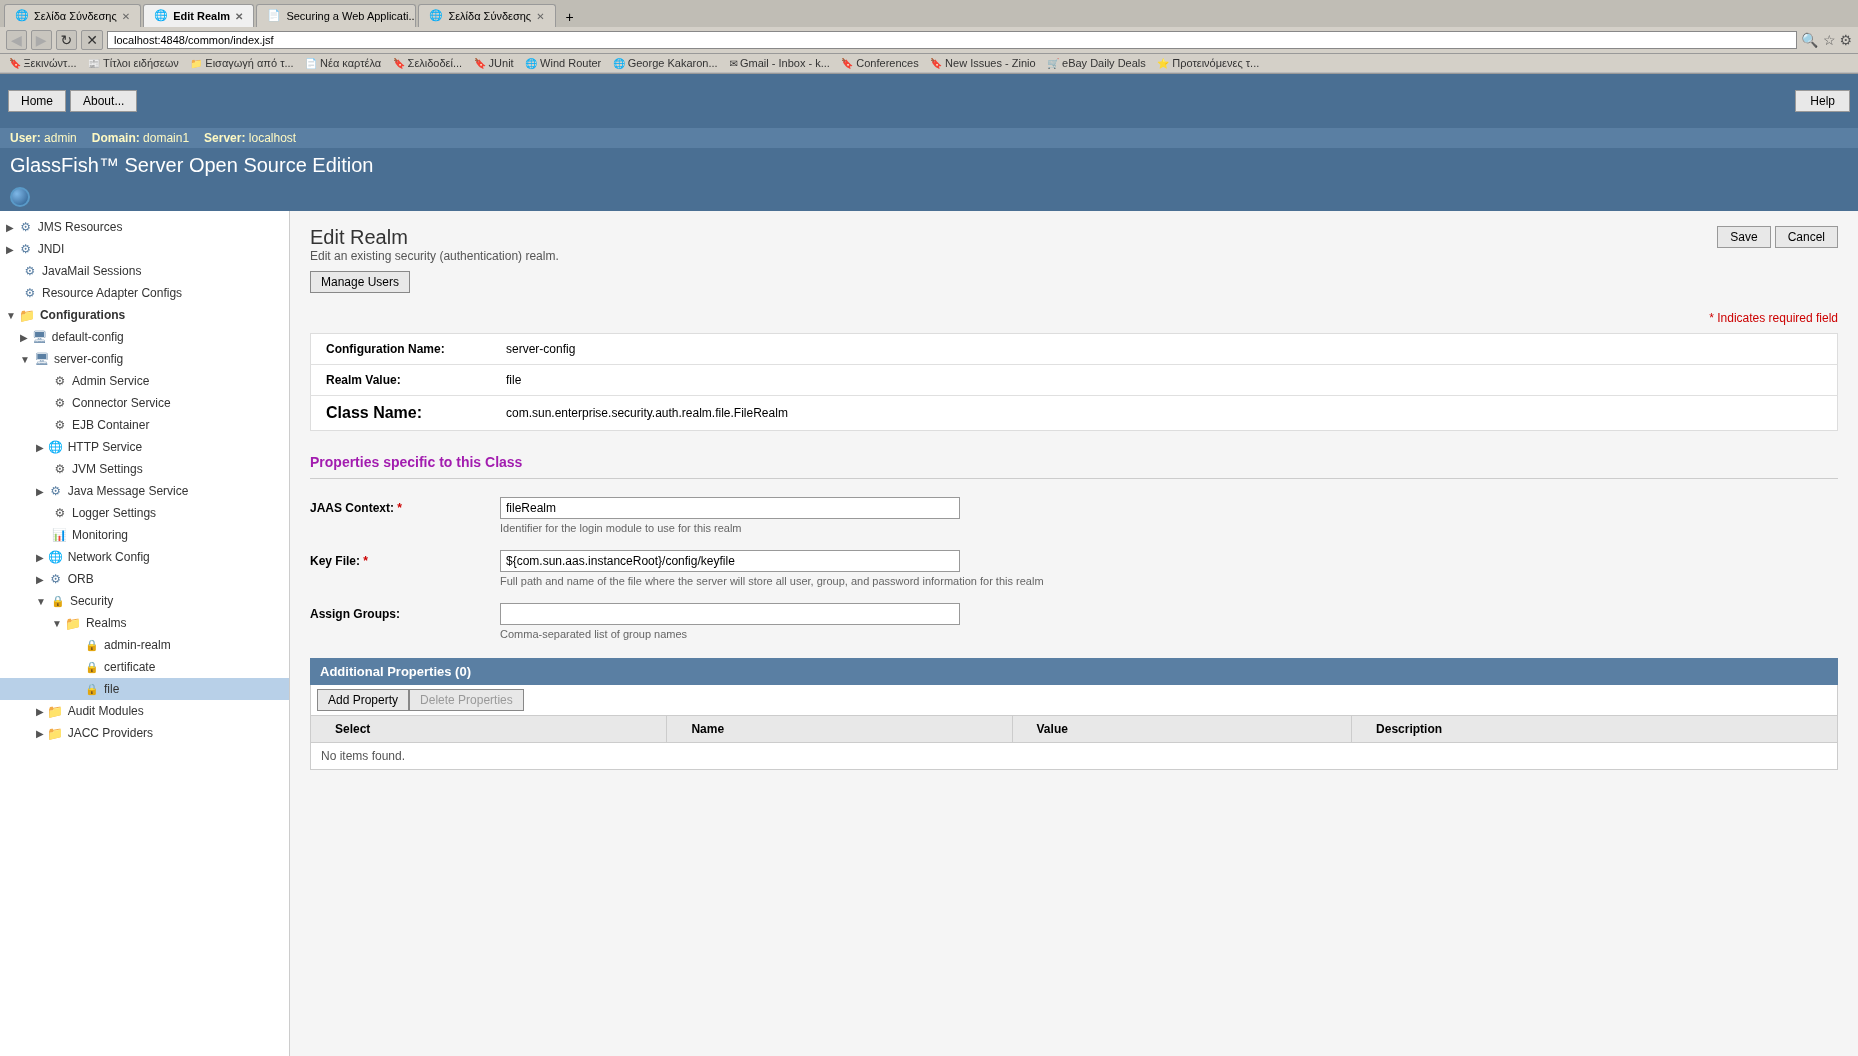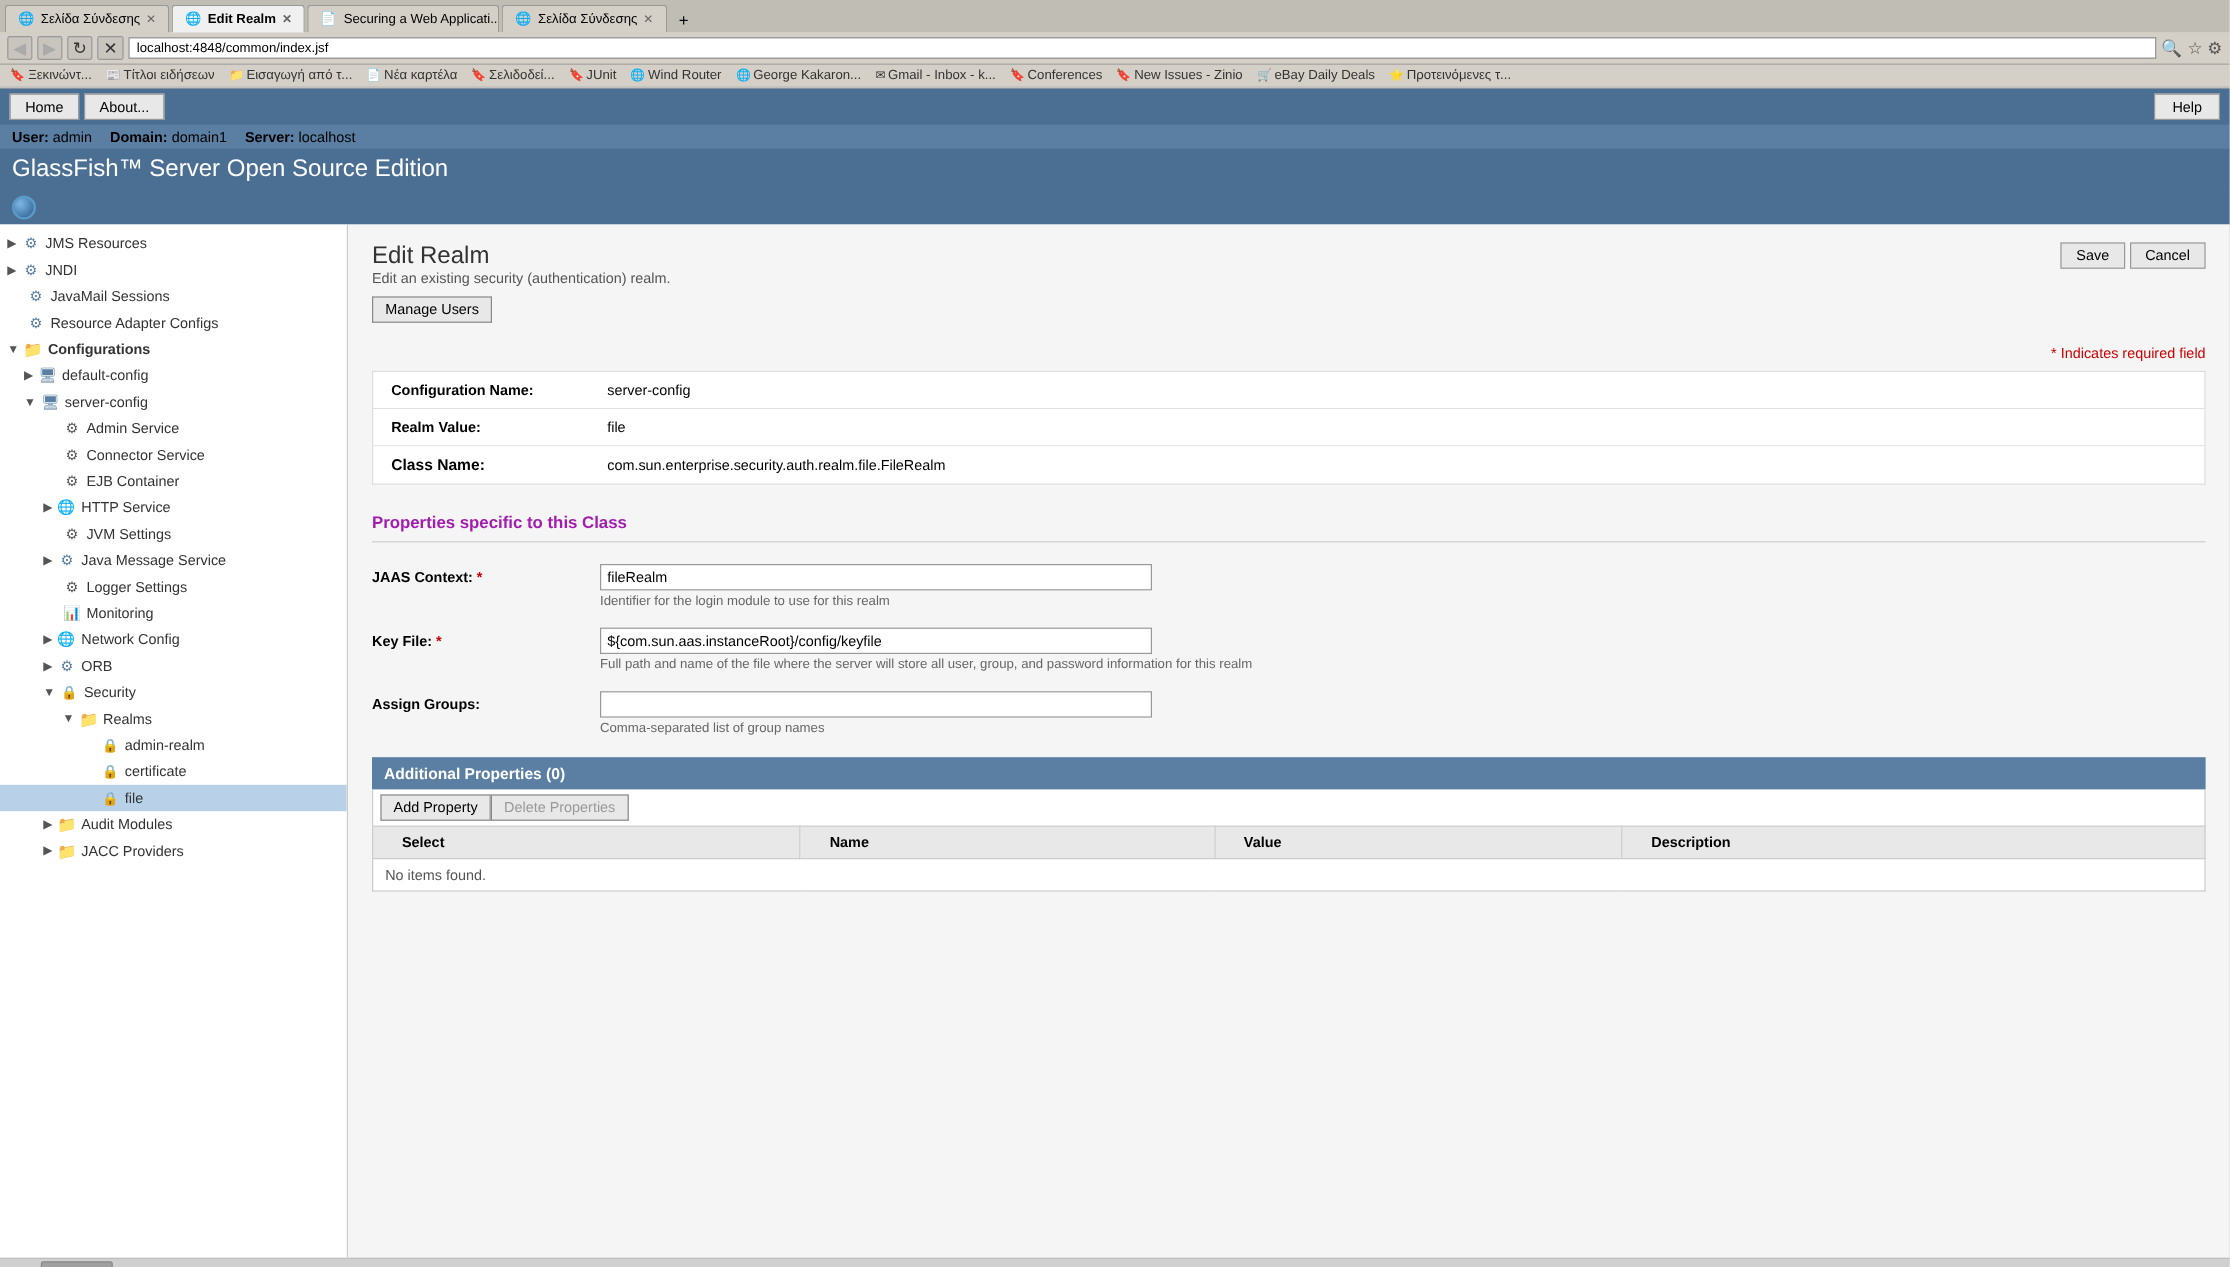"Home" .app-toolbar { padding: 4px 8px -> 16px 8px }
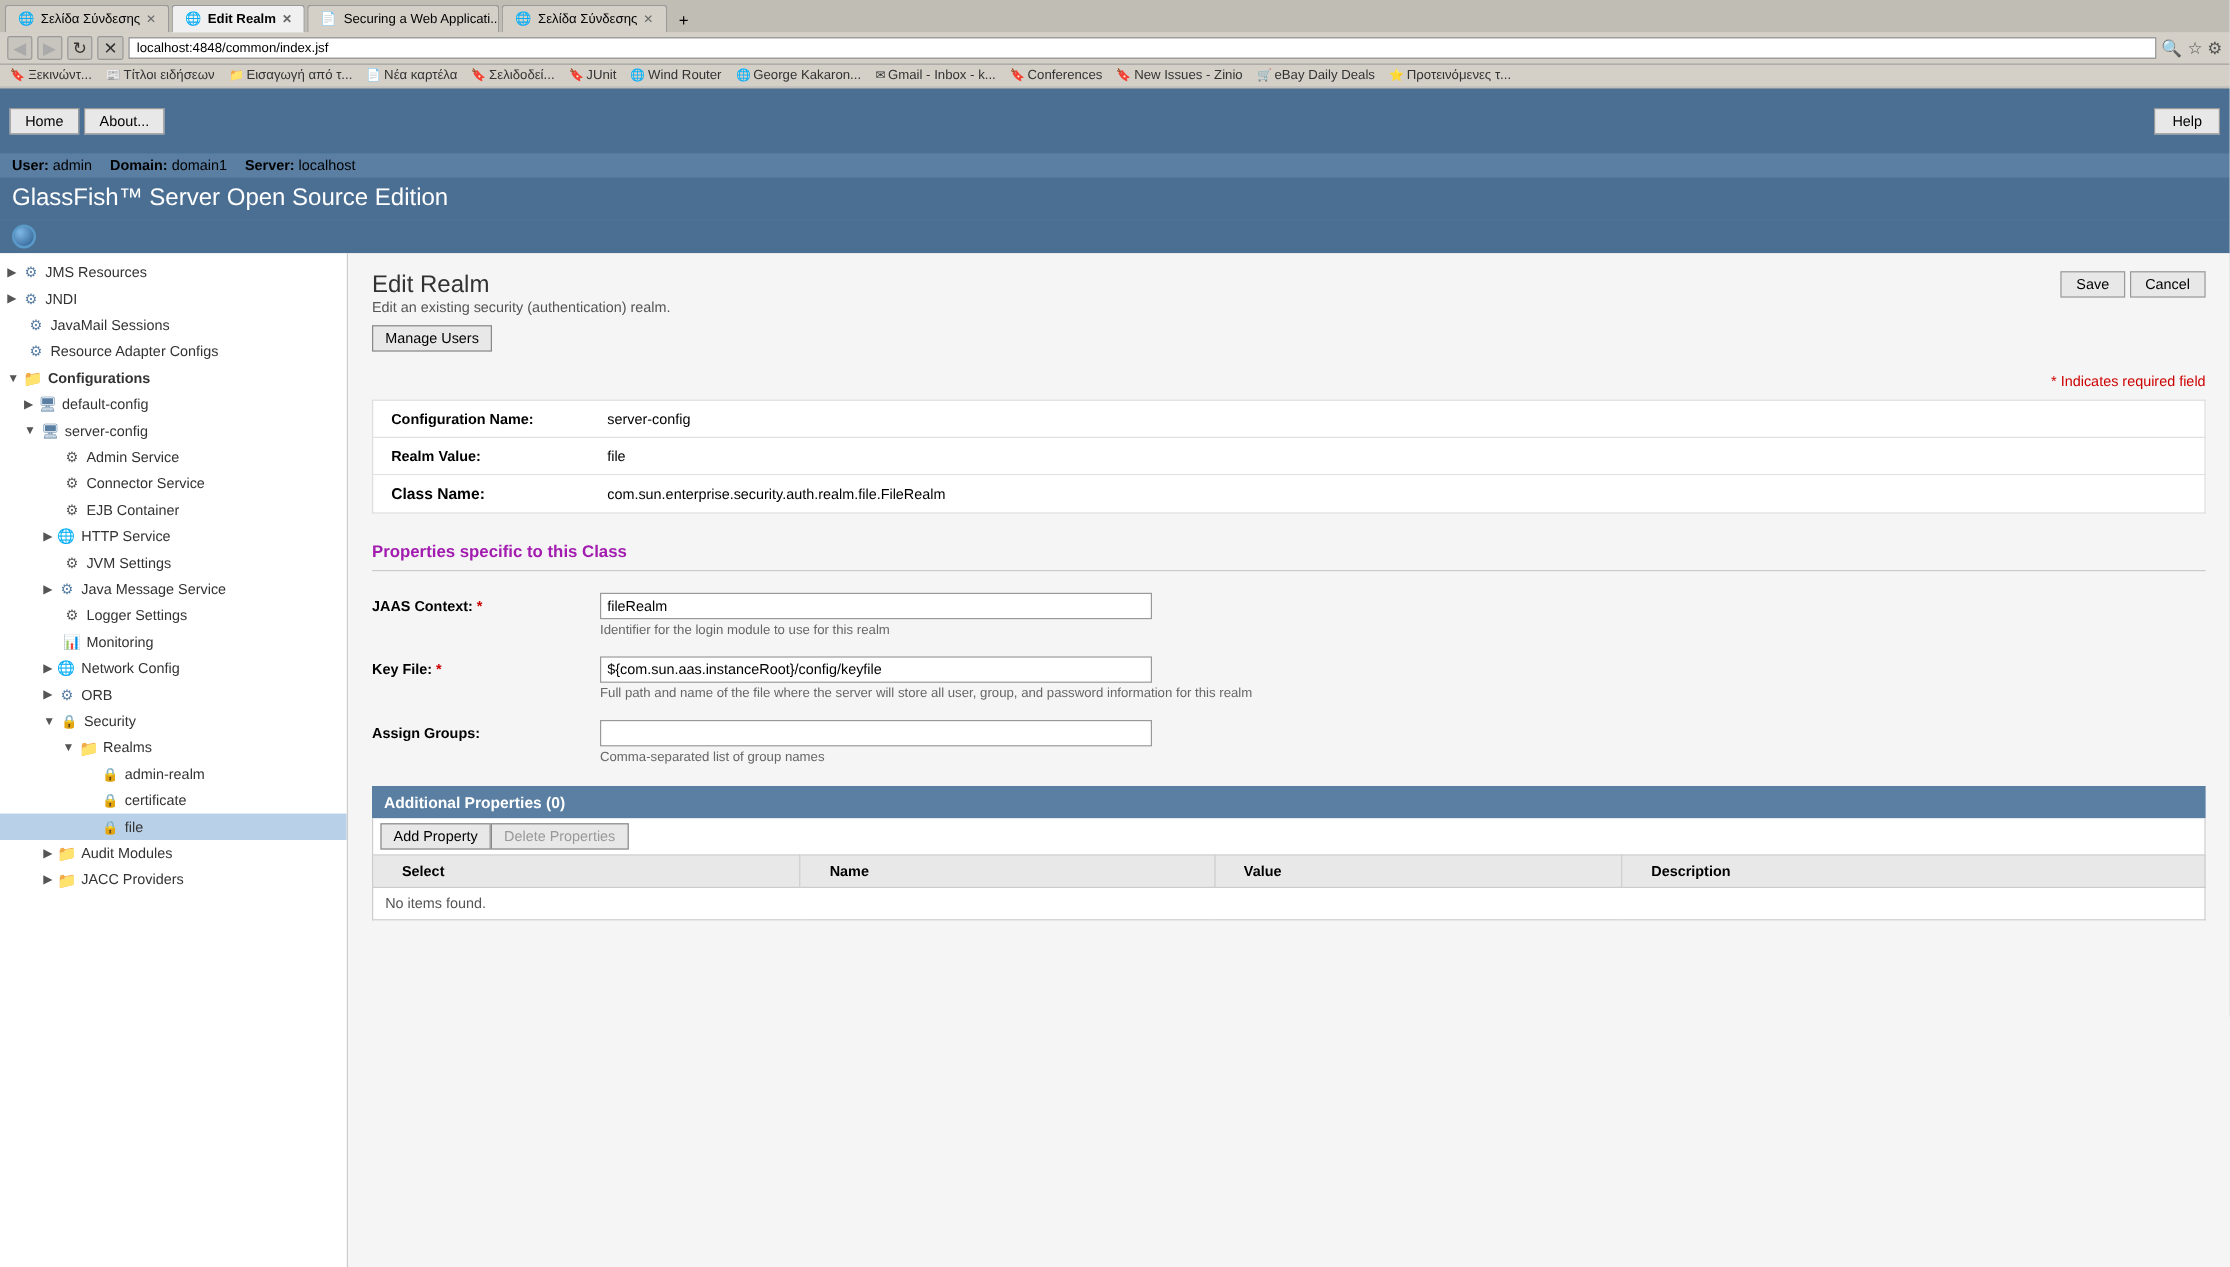"User: admin" .user-info span { color: #000000 -> #fef9c3 }
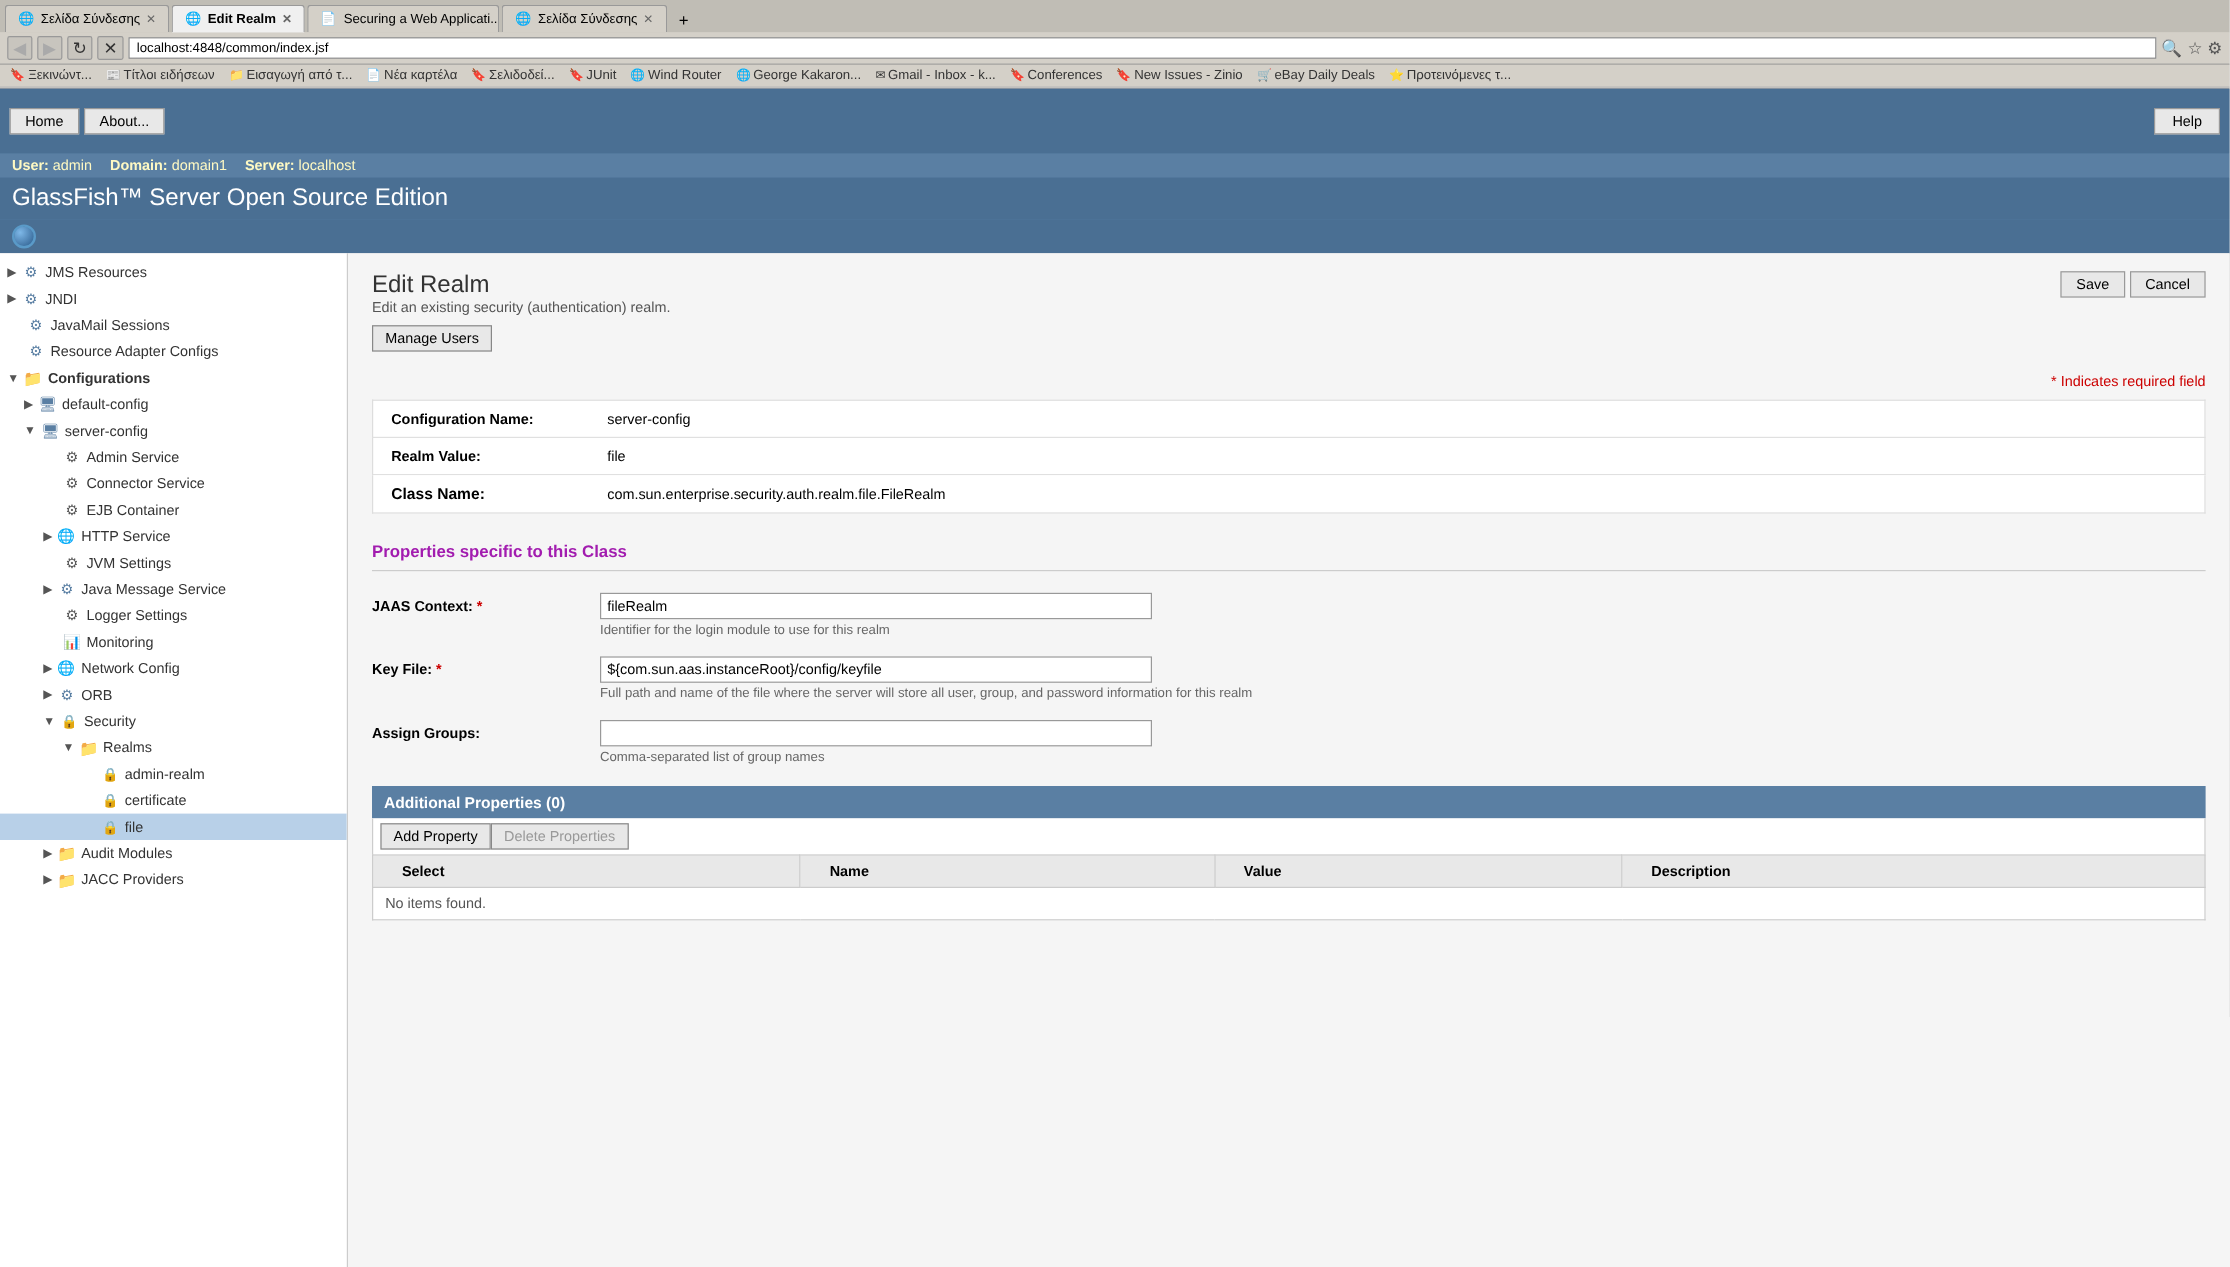"Class Name:" span { font-size: 13px -> 16px }
